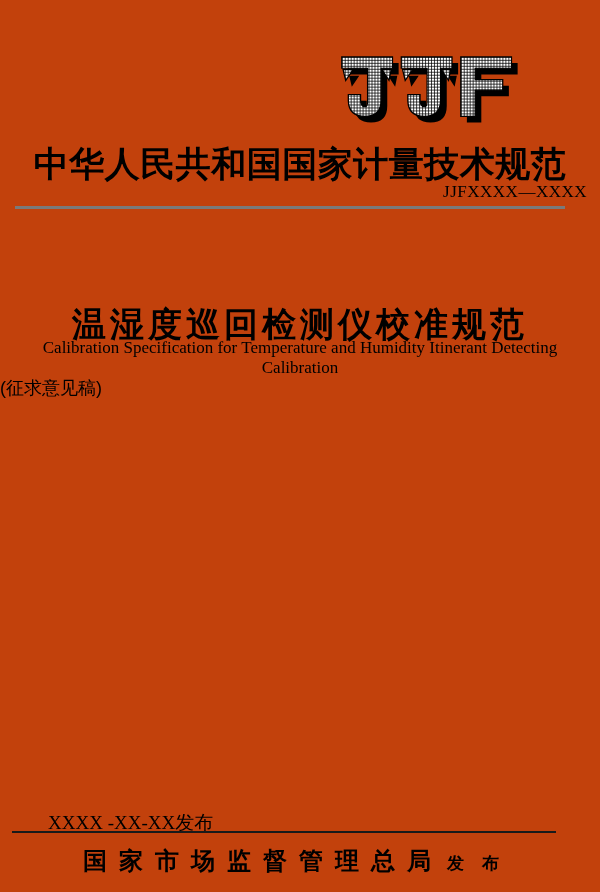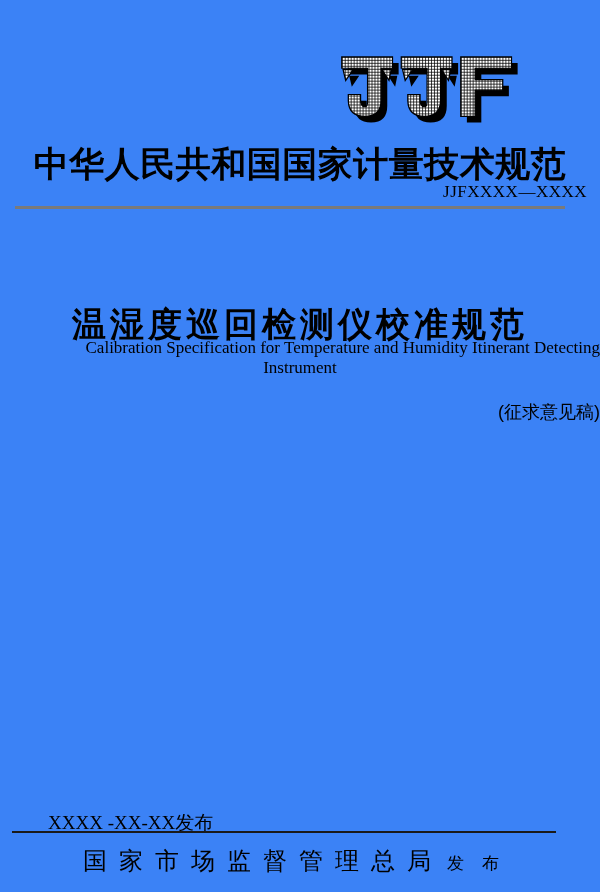"中华人民共和国国家计量技术规范" .page { background: #3b82f6 -> #c2410c }
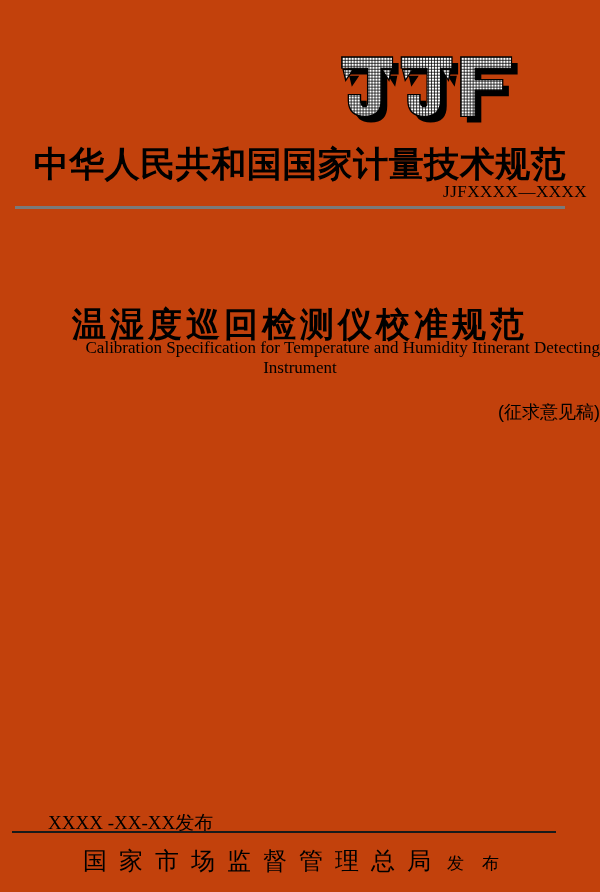"Calibration Specification for" .sub-en1 { text-align: right -> center }
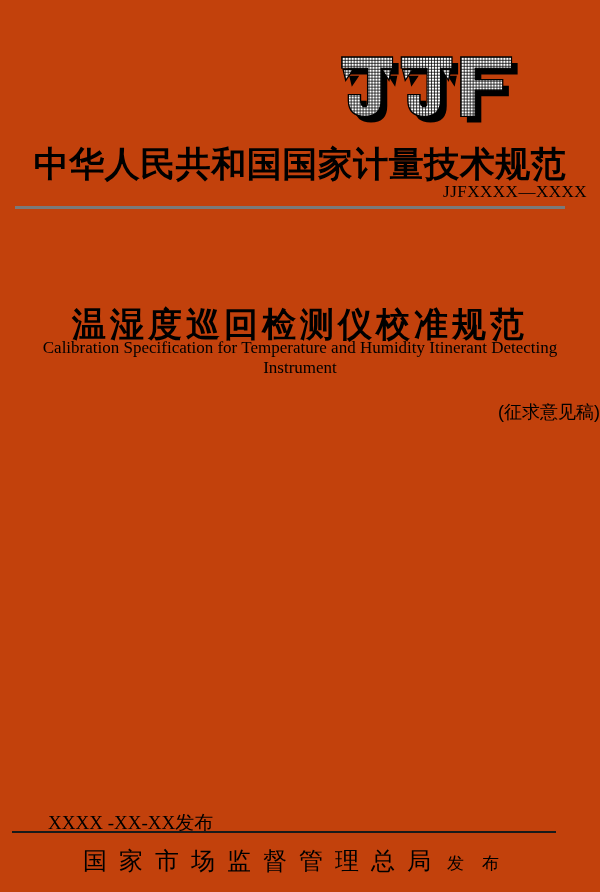"Instrument" div.sub-en2 { text: Instrument -> Calibration }
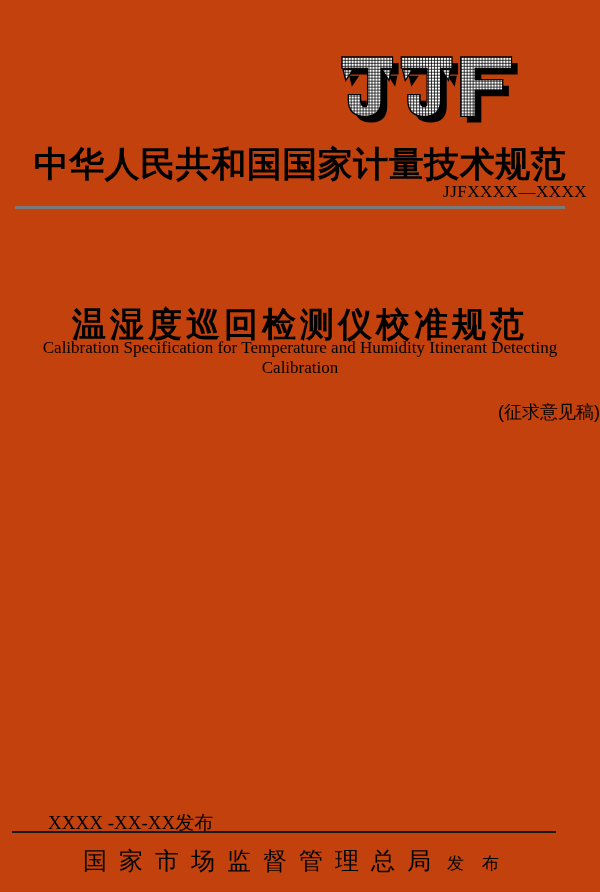"(征求意见稿)" .draft { margin-top: 24px -> none; text-align: right -> left }
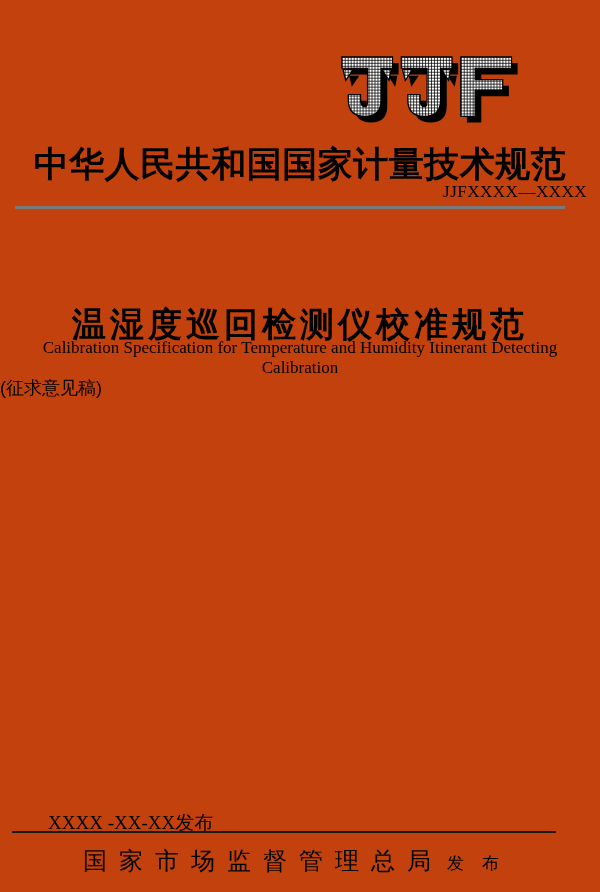"国家市场监督管理总局 发布" .publisher { font-weight: normal -> bold }
